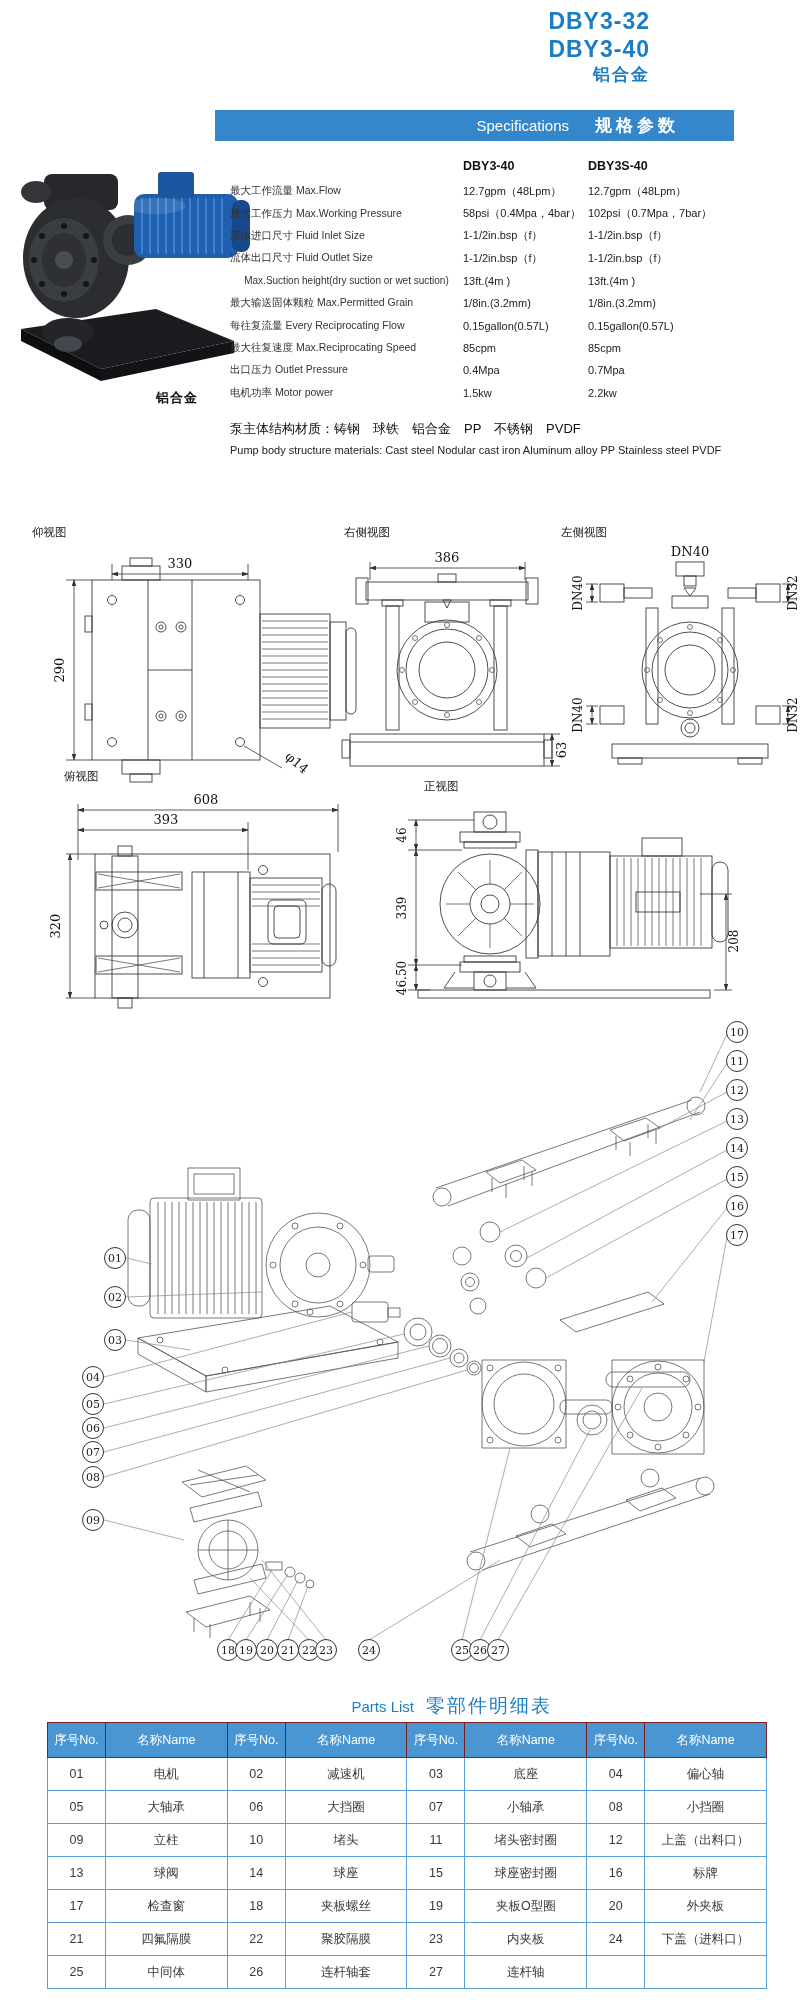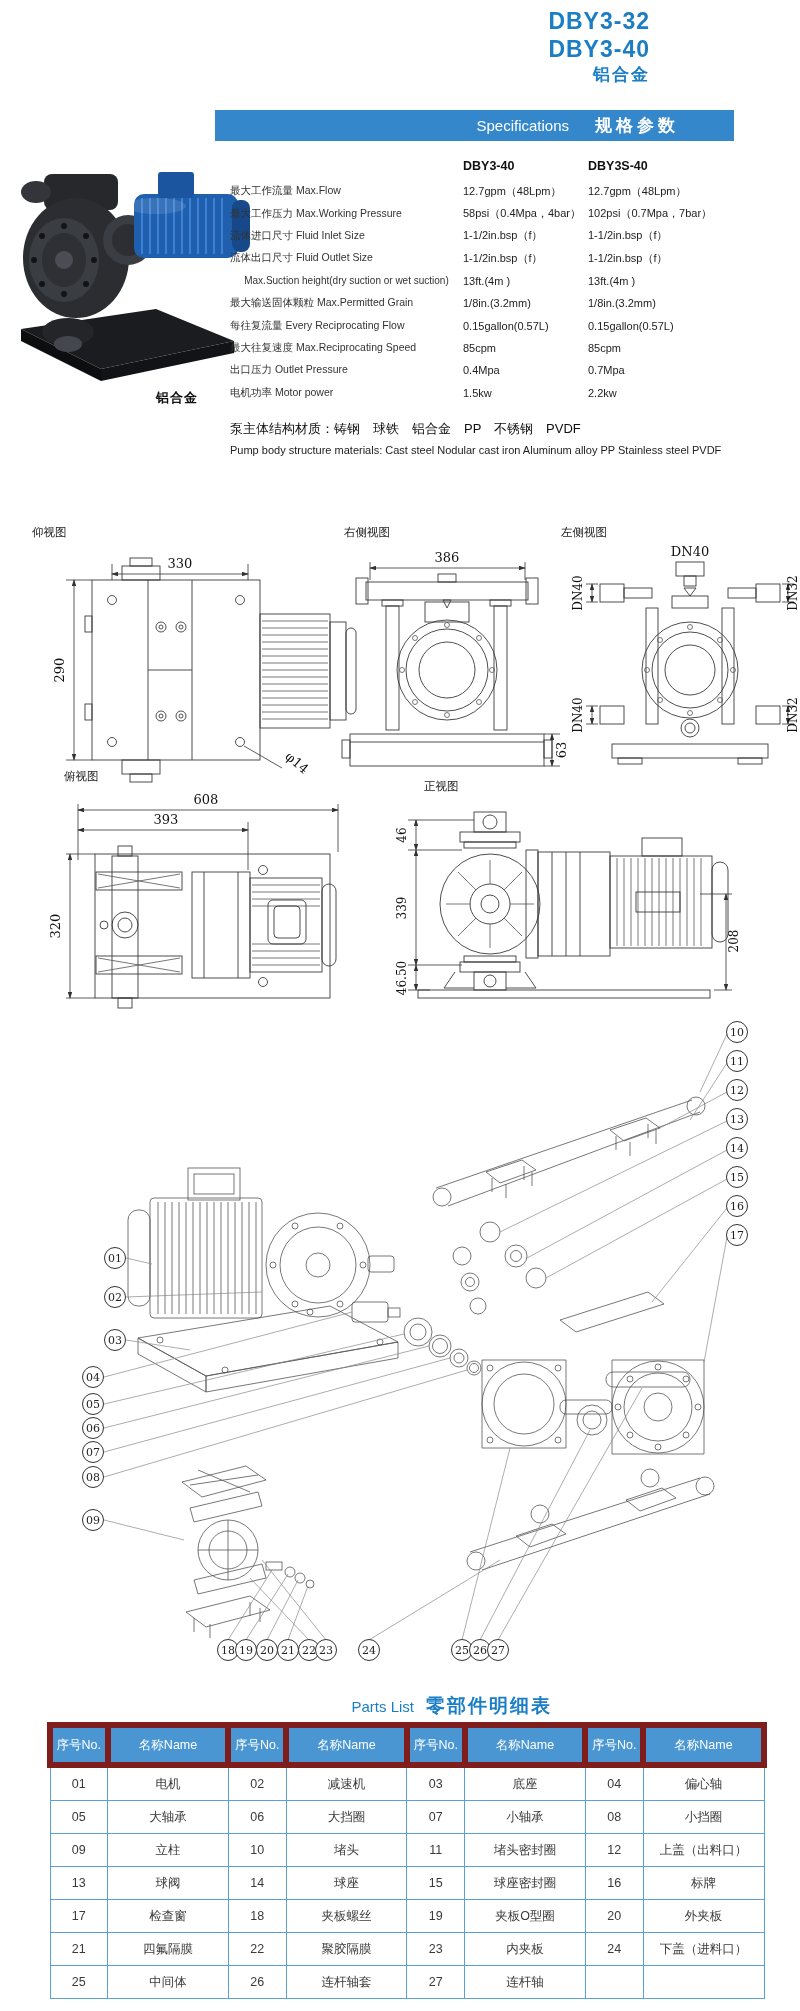"零部件明细表" .parts-header .cn { font-weight: bold -> normal }
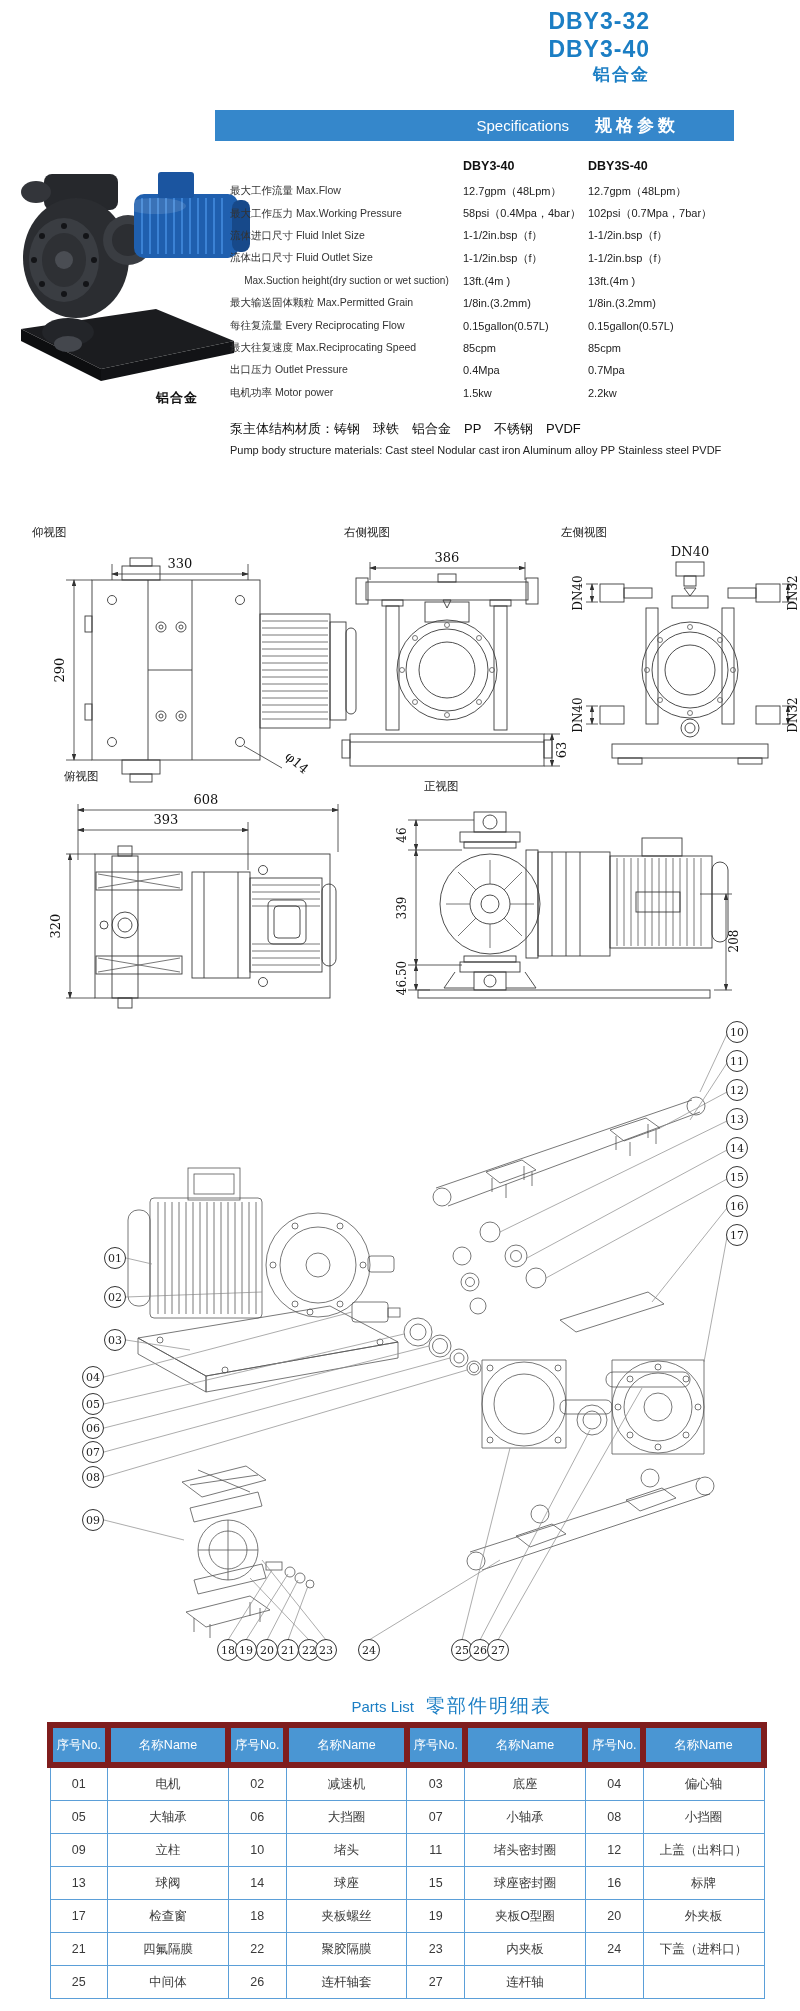"序号No." table.parts th { border: 6px solid #7f1d1d -> 1px solid #7f1d1d }
